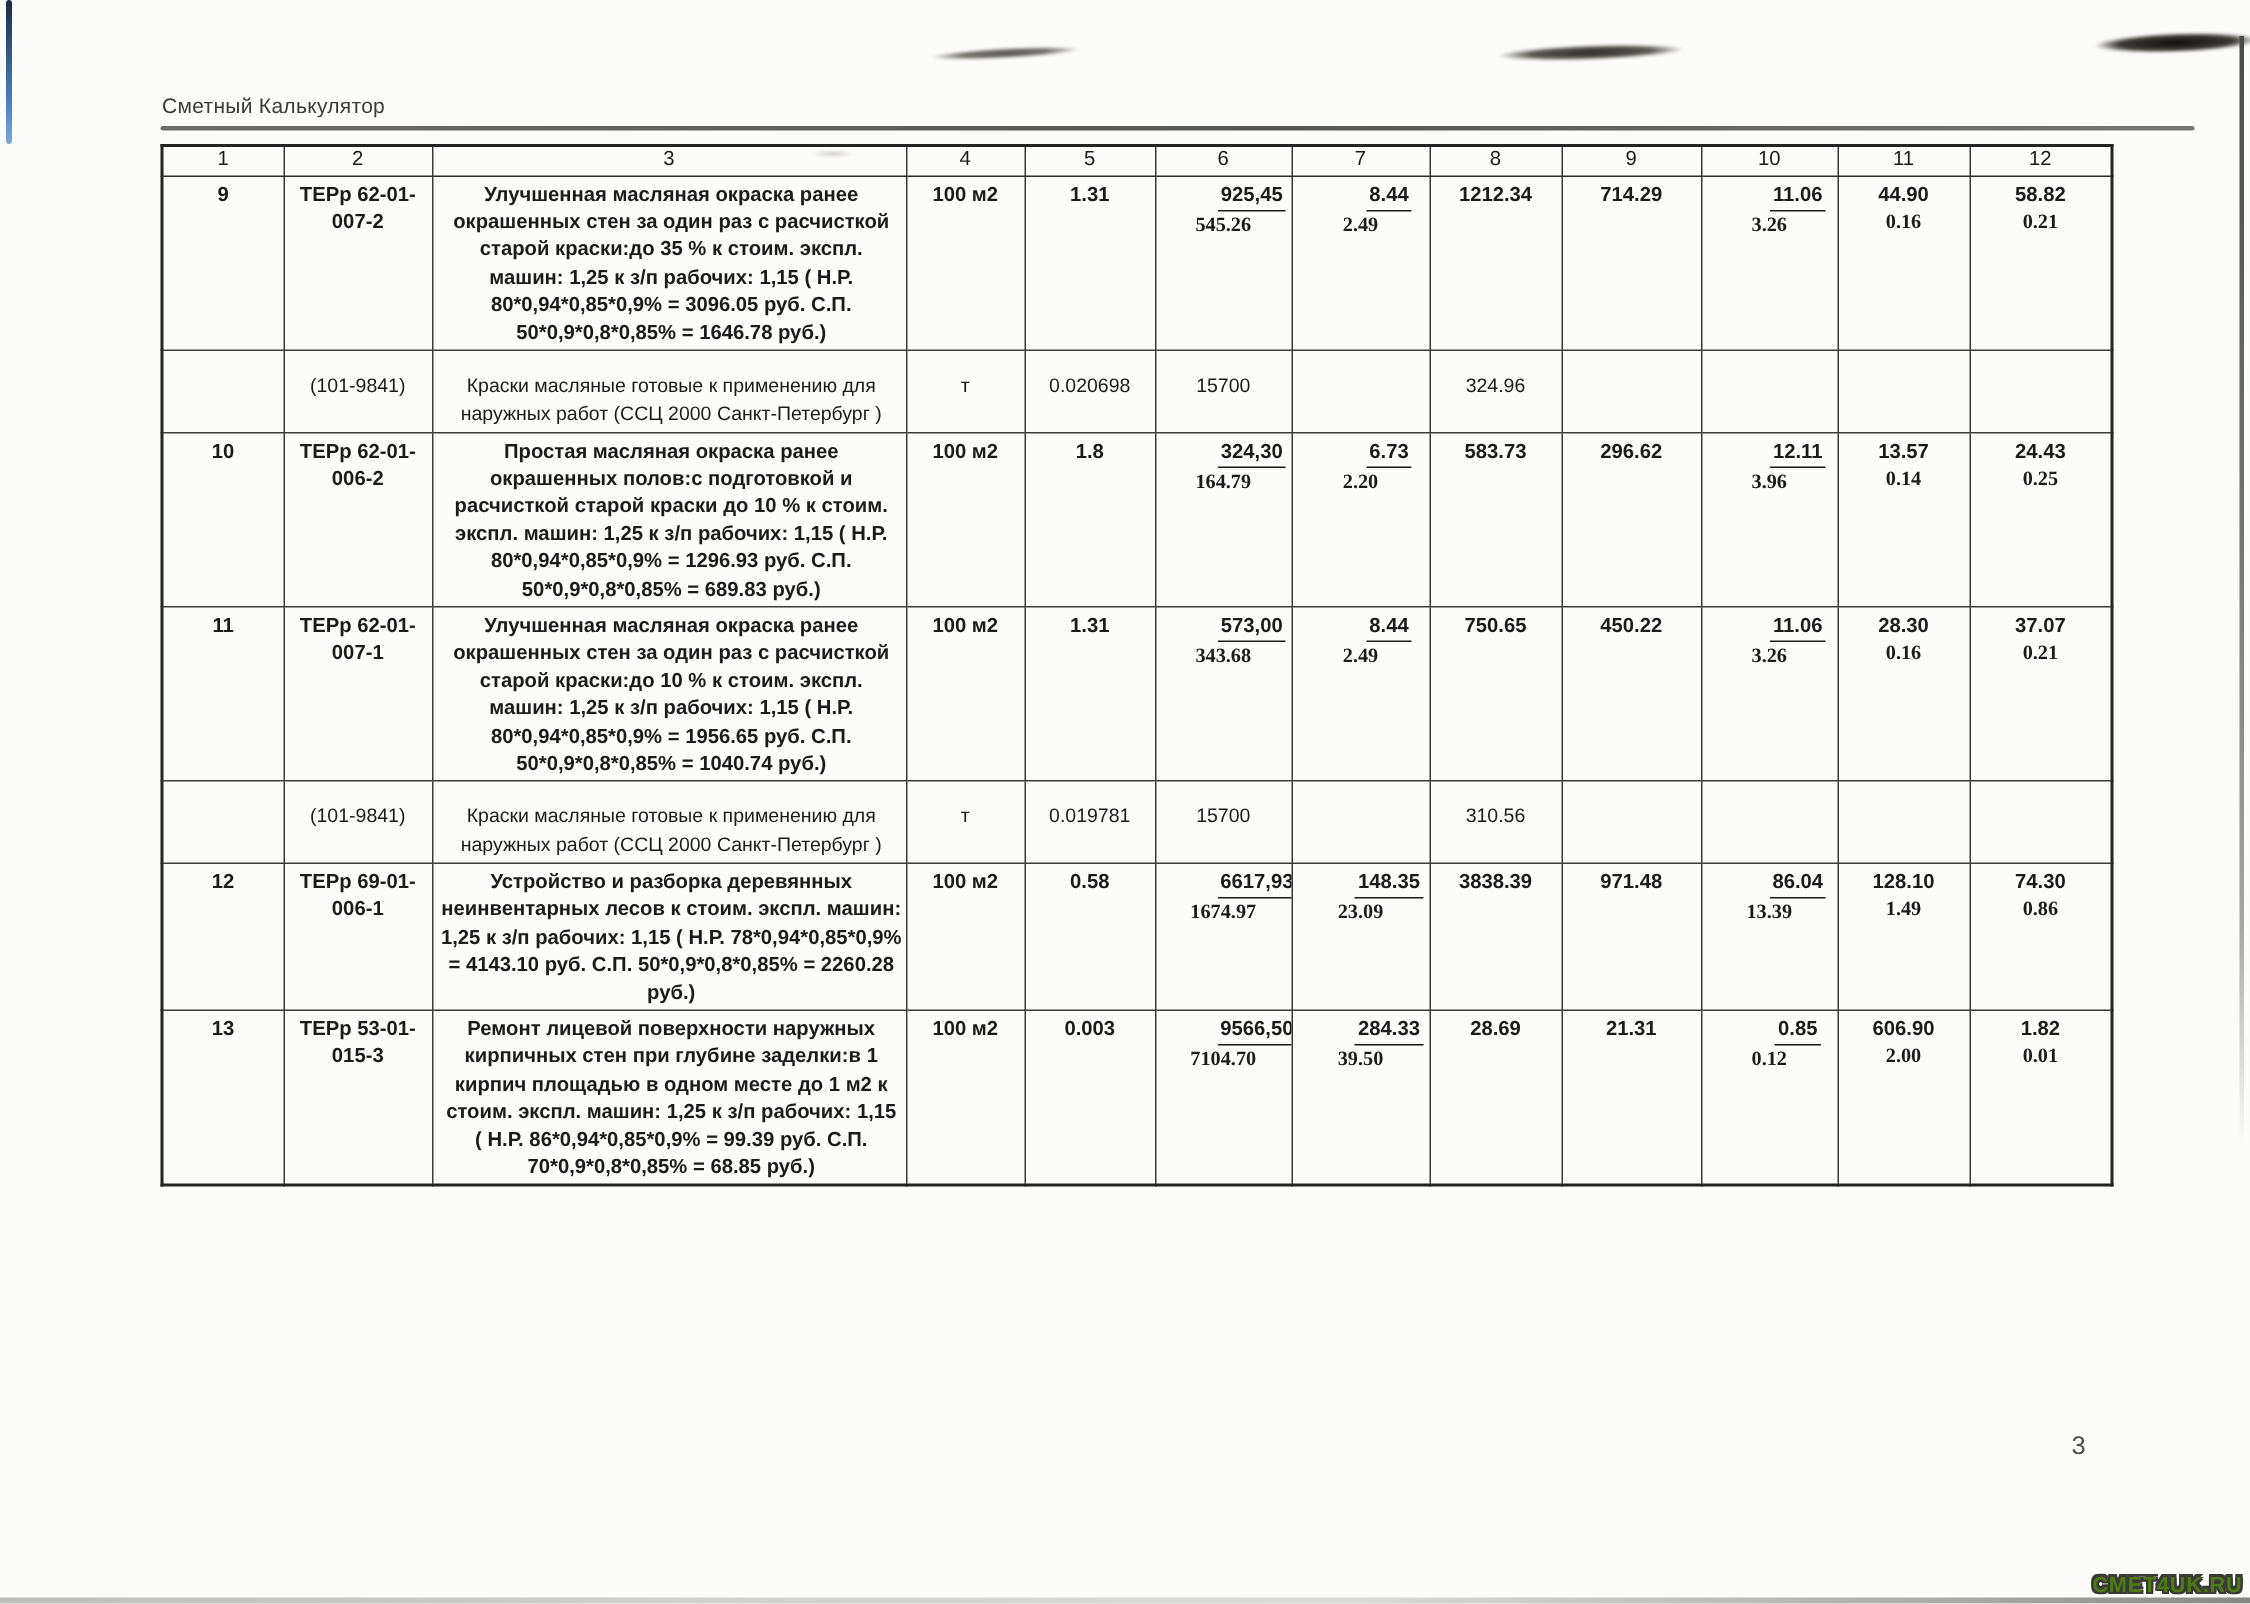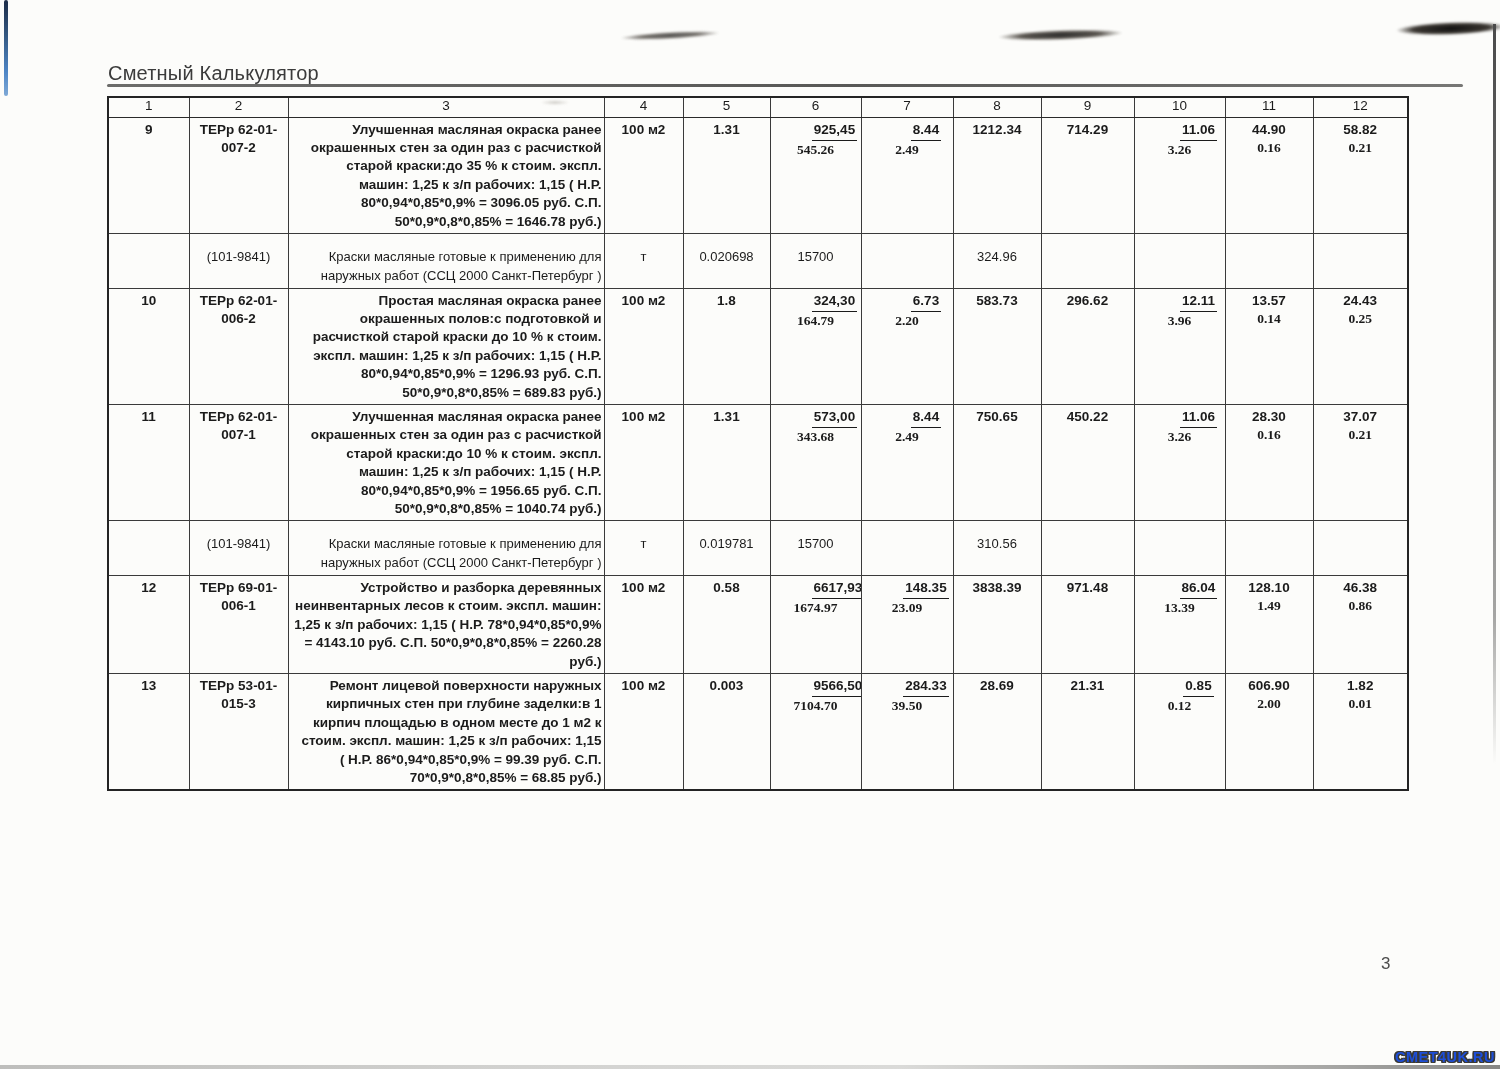"Сметный Калькулятор" .doc-title { font-size: 20px -> 14px }
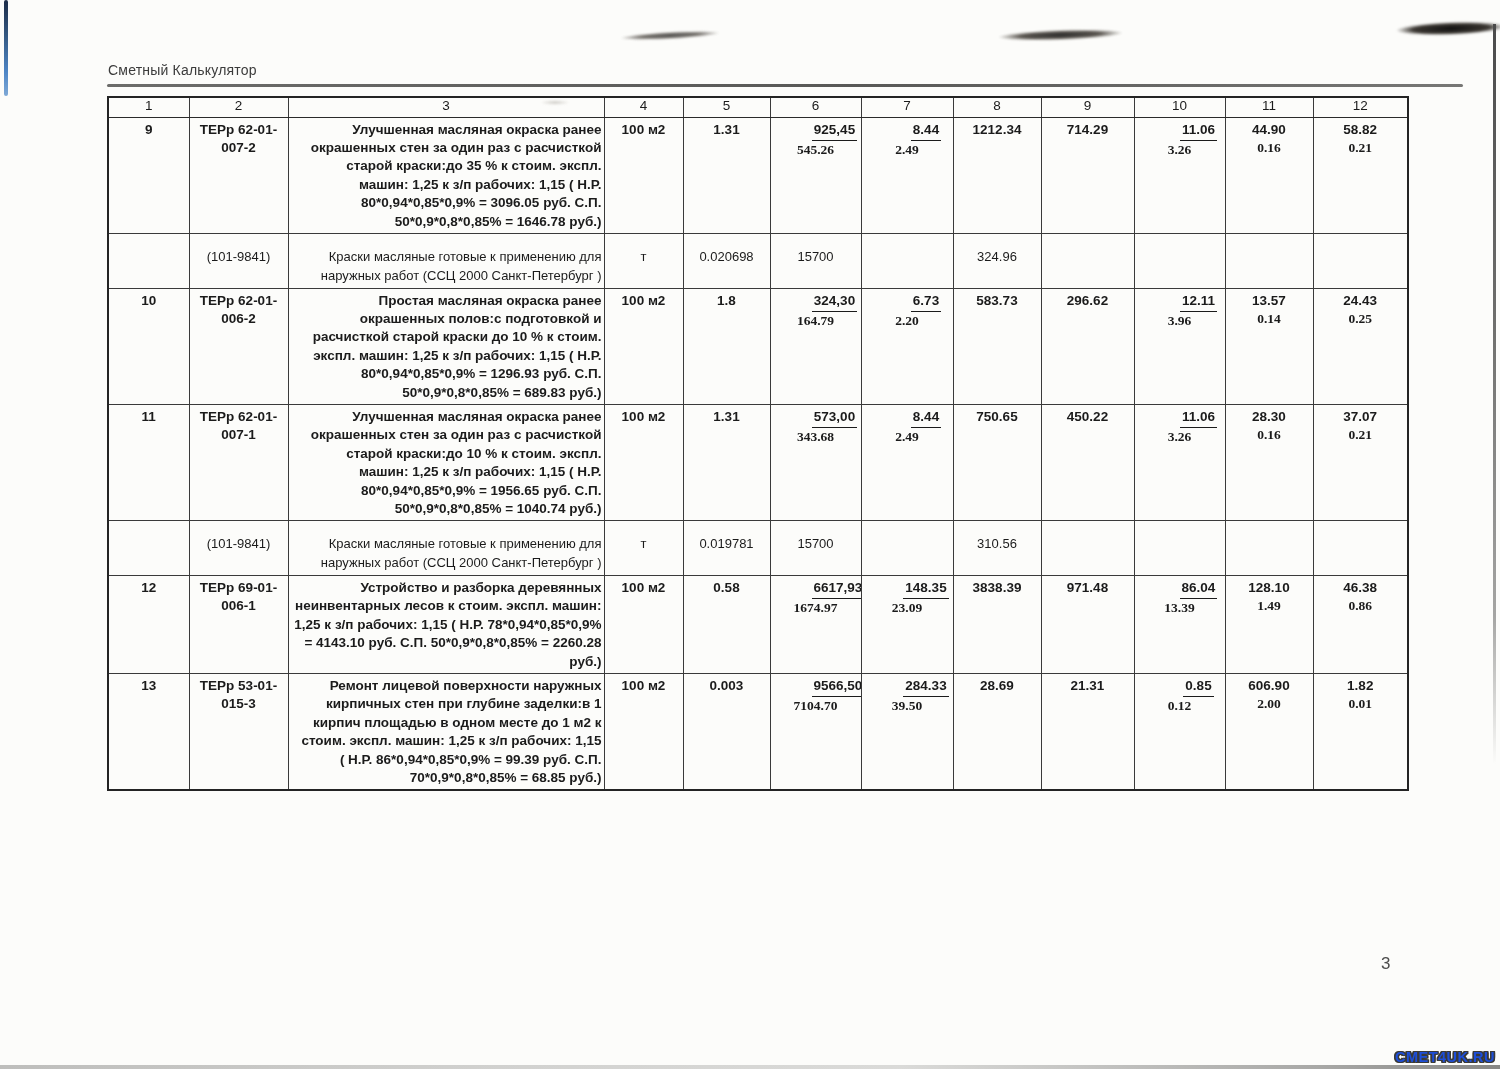"Улучшенная масляная окраска ранее" .est-table td.c3 { text-align: right -> center }
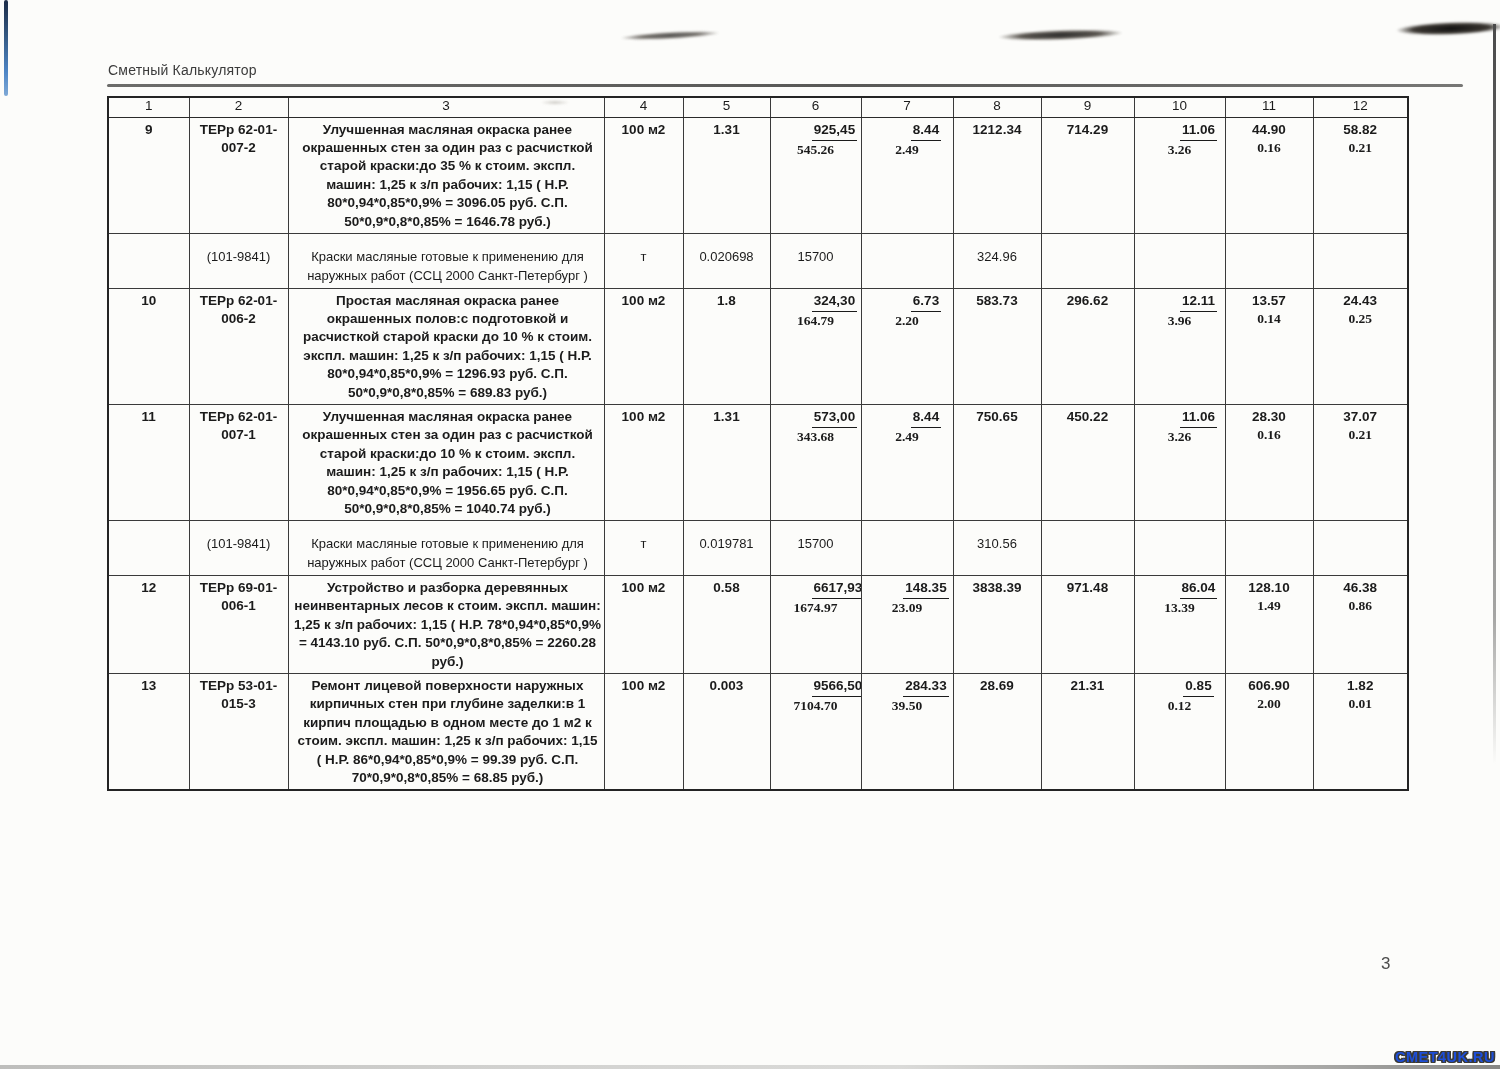"46.38" span.frac-top { text: 46.38 -> 74.30 }
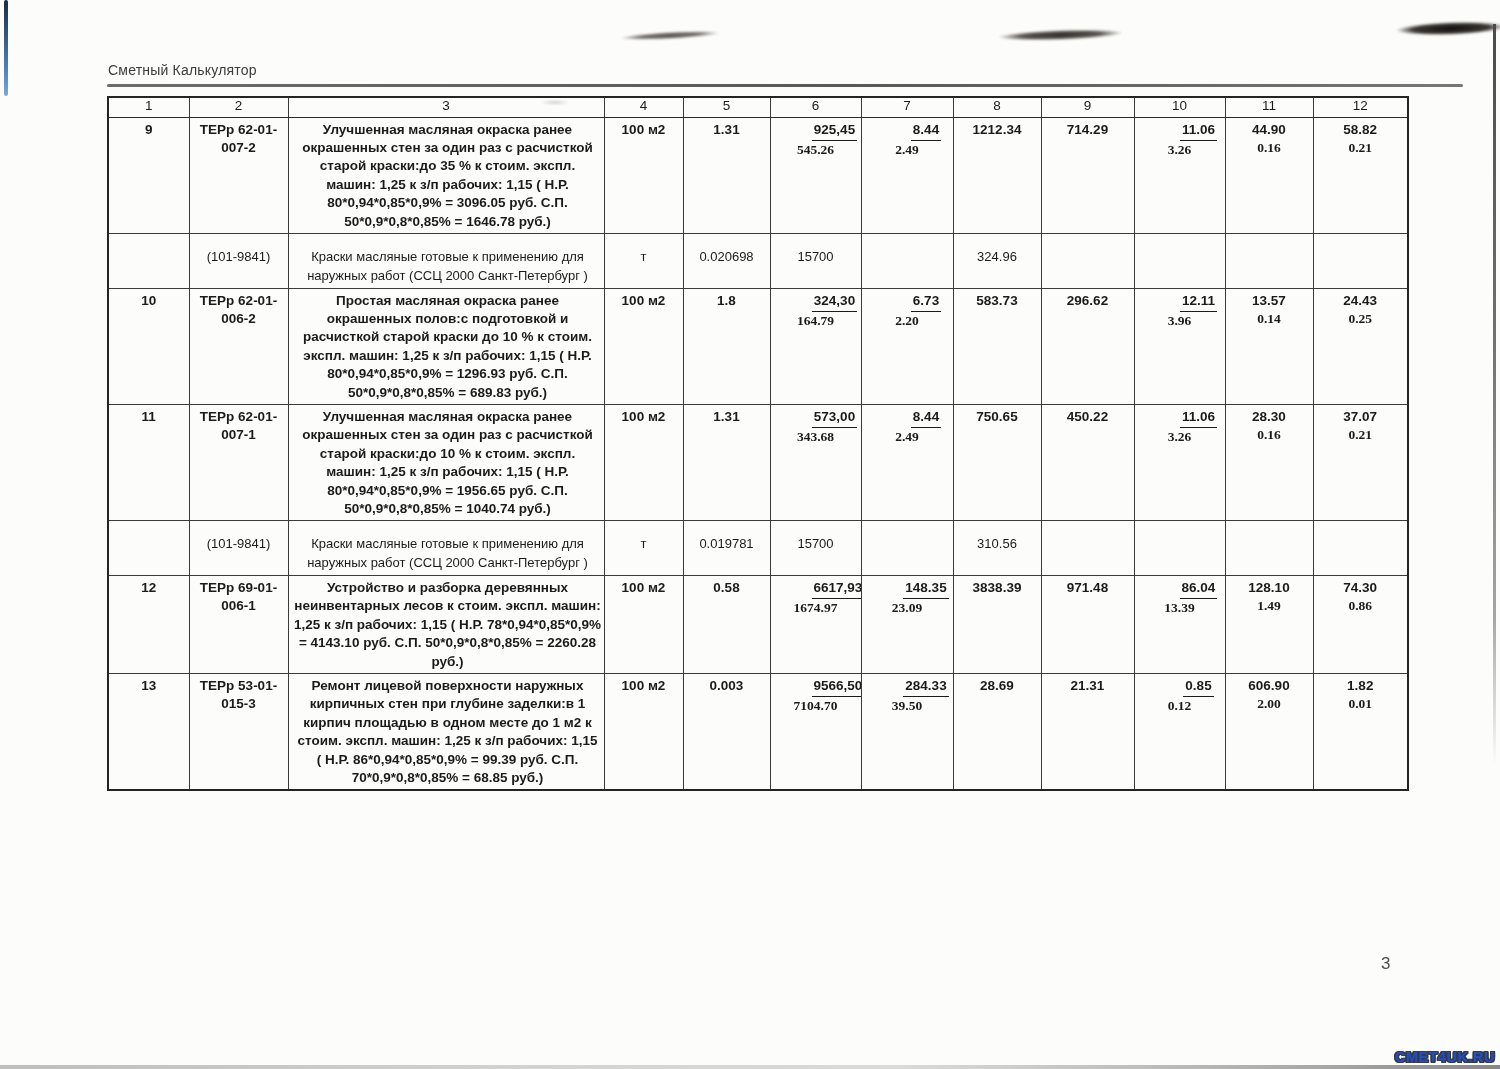"CMET4UK.RU" .watermark { color: #1d4ed8 -> #4d7c0f }
